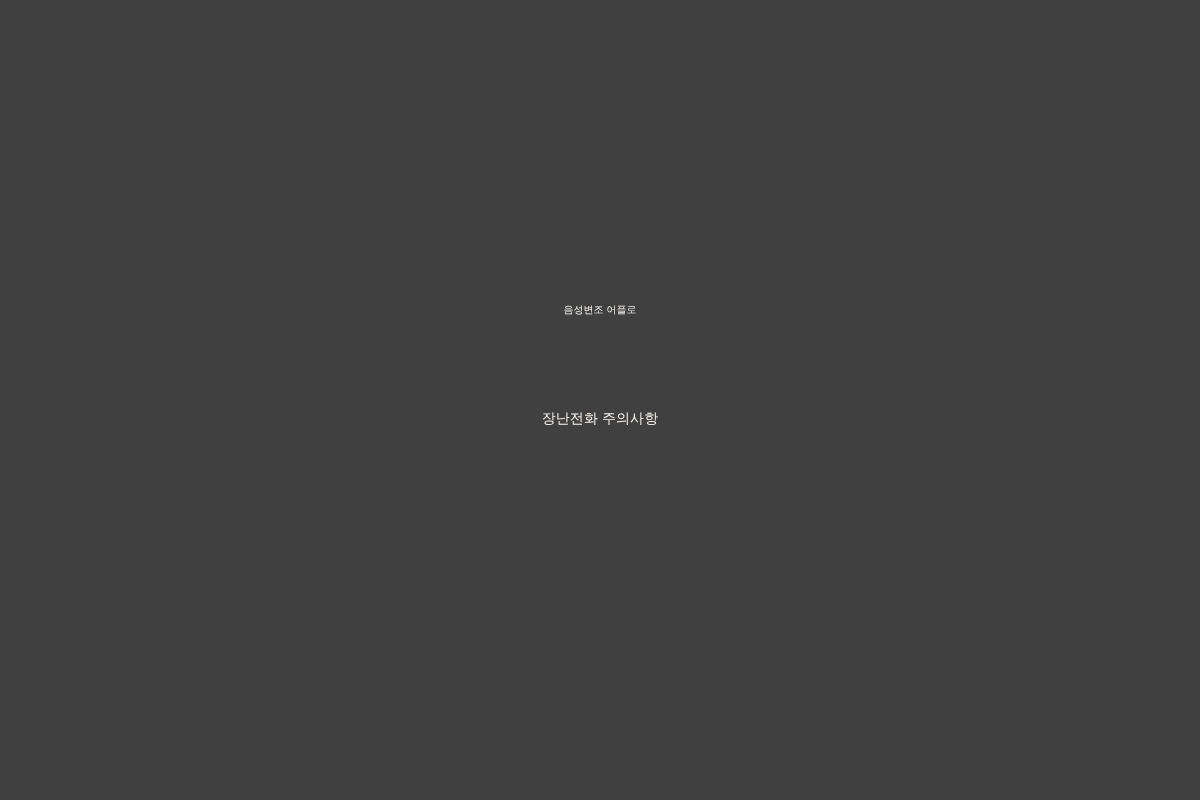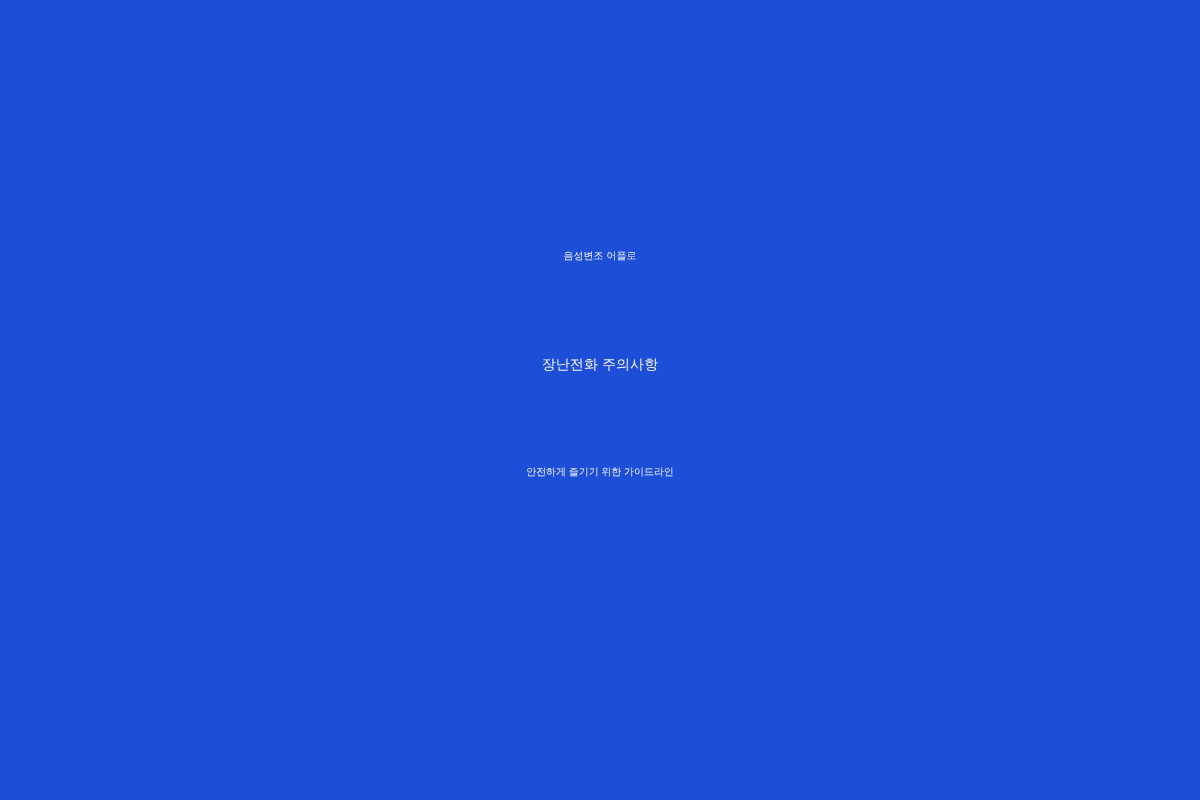"음성변조 어플로" div { background-color: #1d4ed8 -> #404040 }
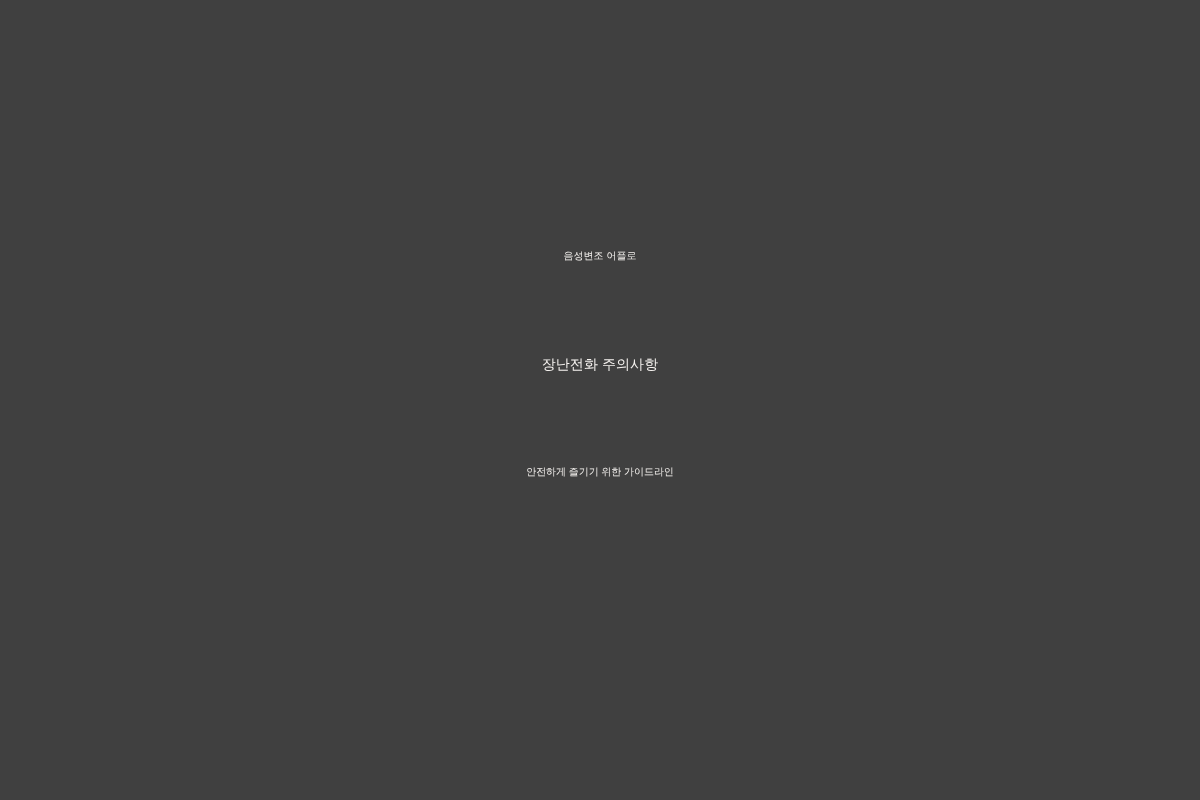"안전하게 즐기기 위한 가이드라인" span.headline-line { html: <span>안전하게 즐기기 위한 가이드라인</span> -> none }
